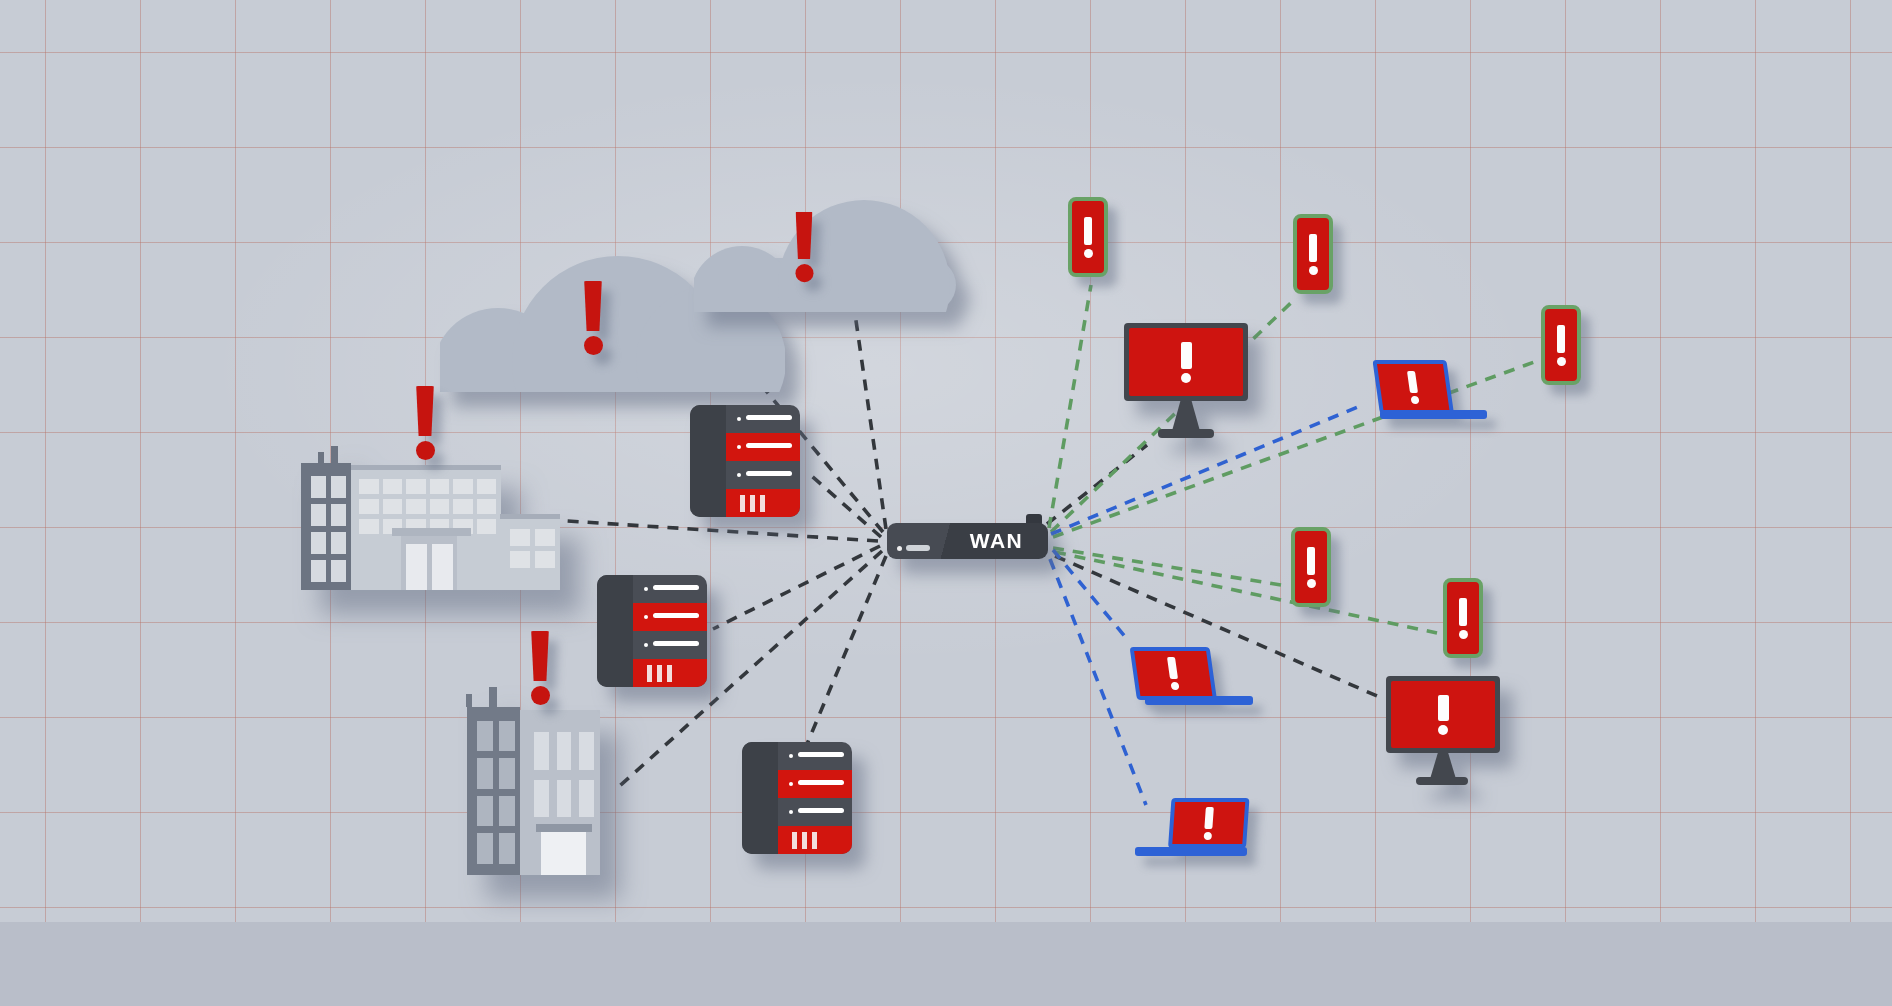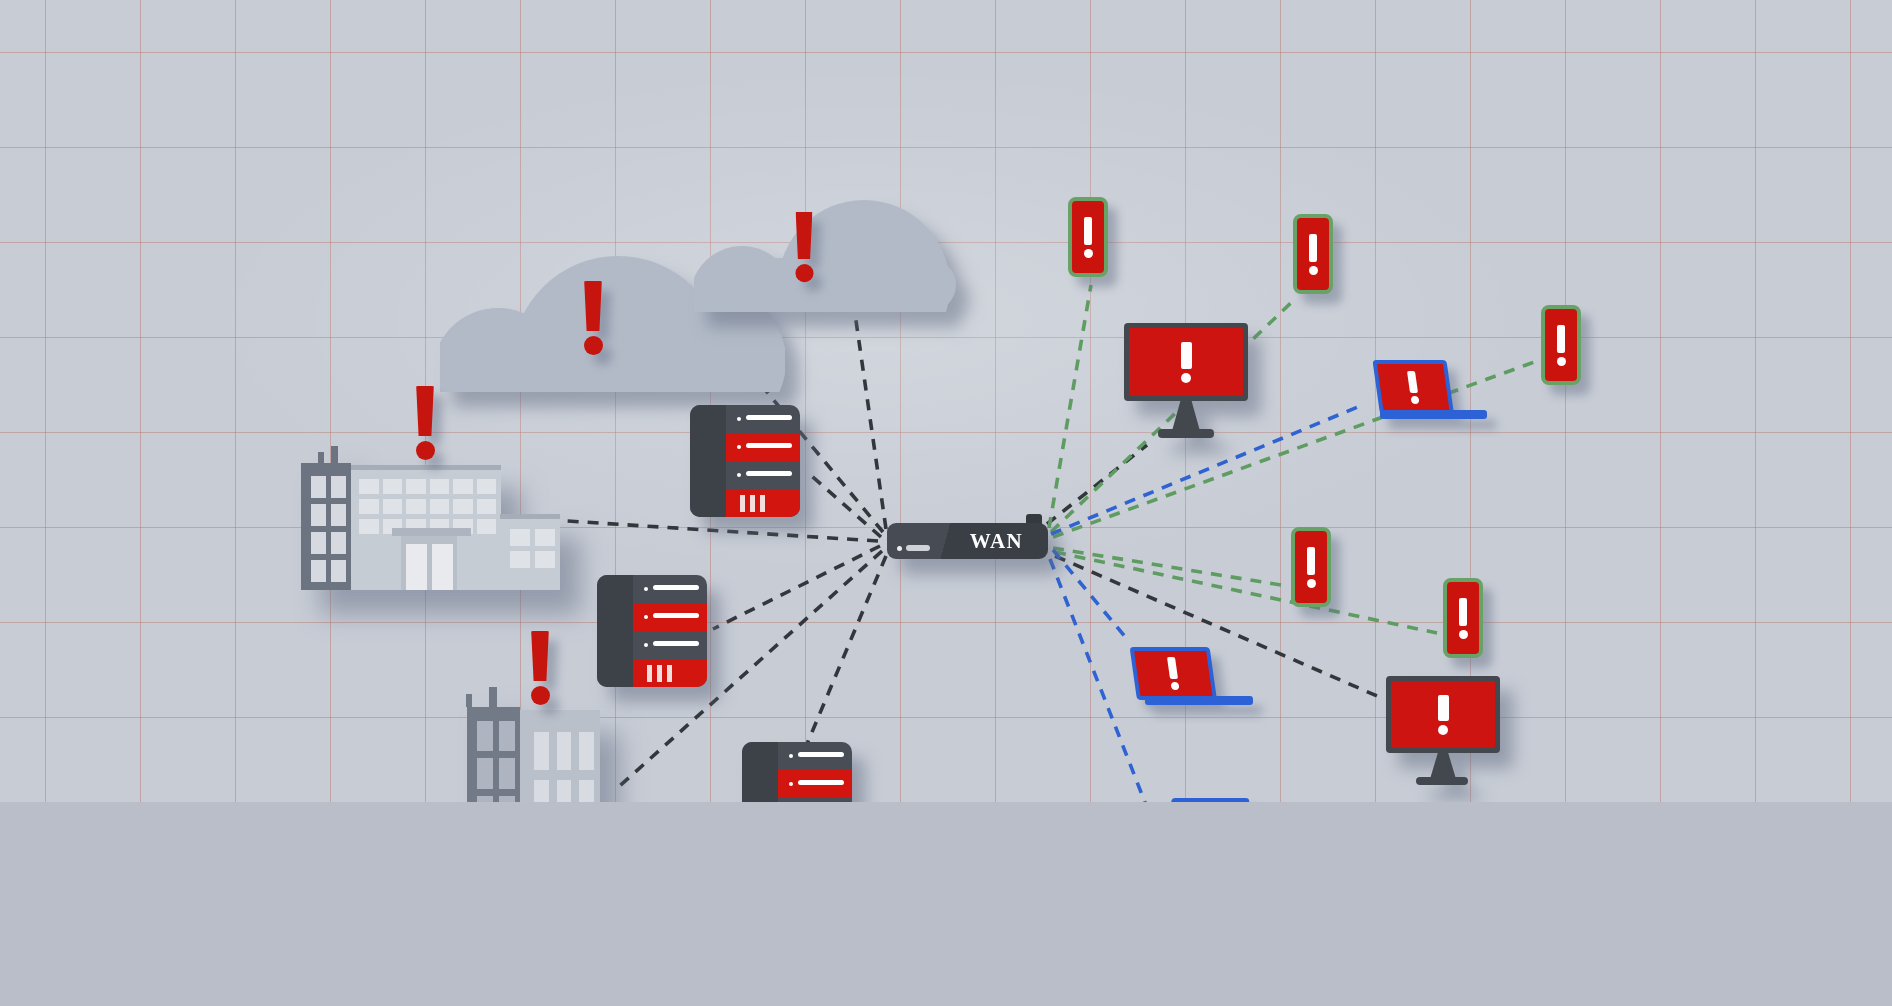"WAN" .scene { font-family: Liberation Serif, serif -> Liberation Sans, sans-serif; height: 802px -> 922px }
